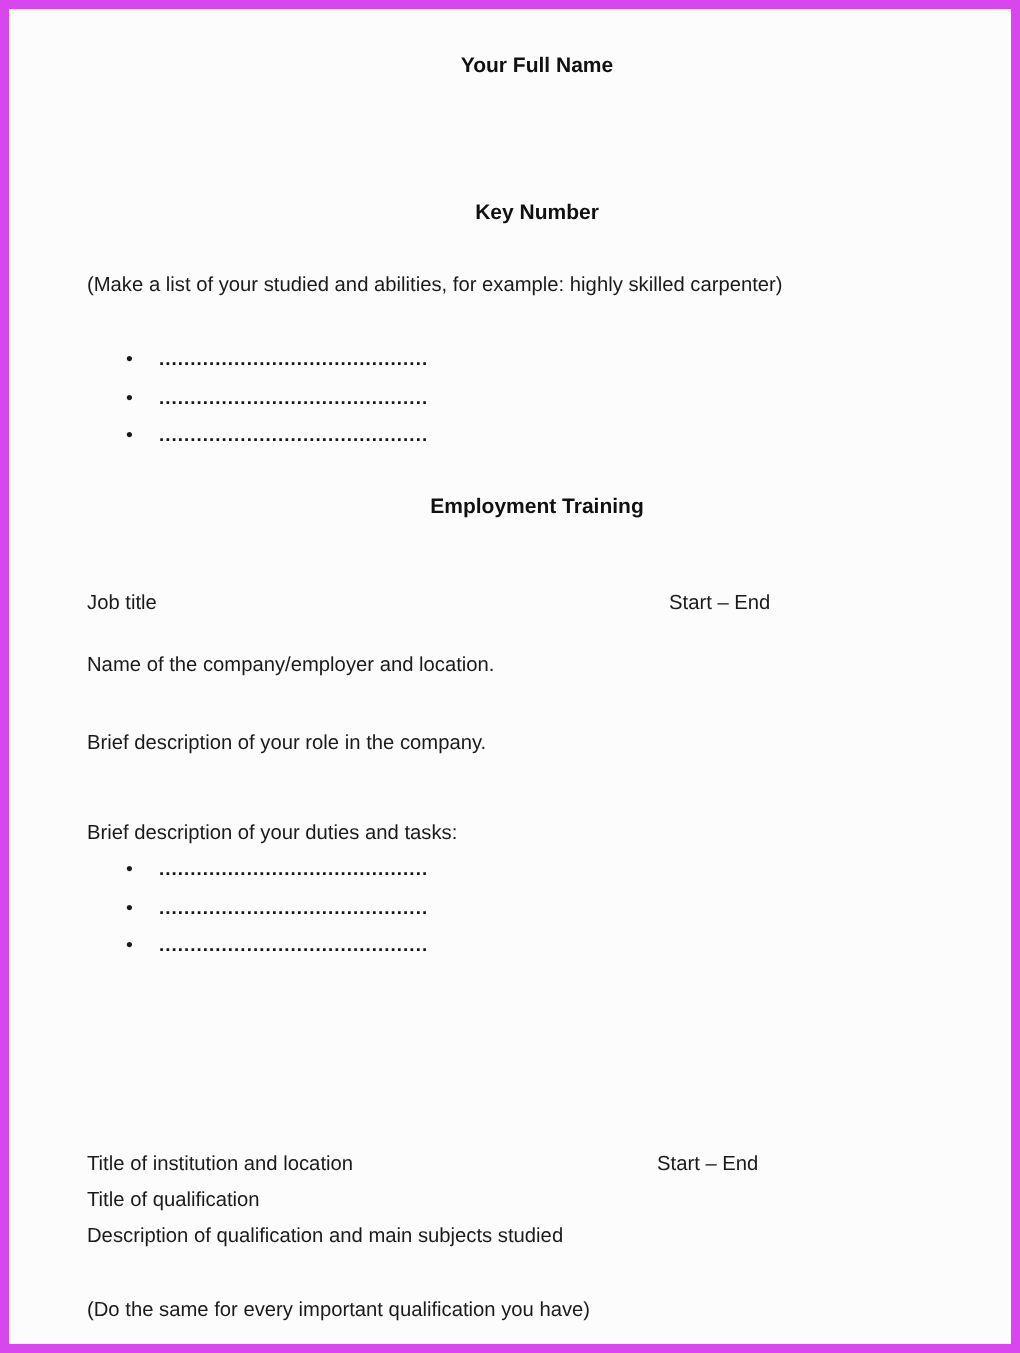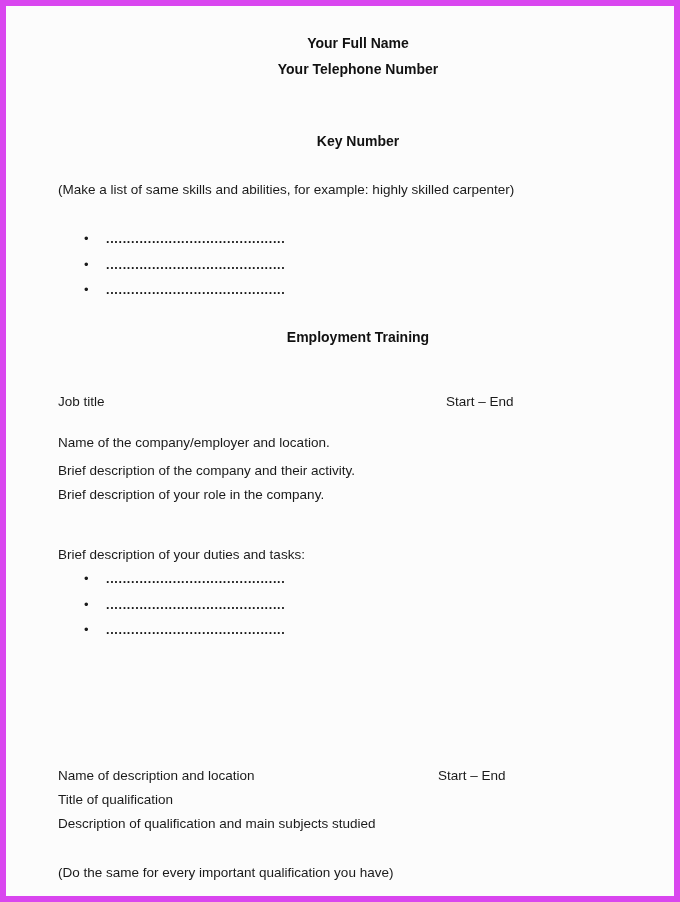"Your Telephone Number" div.line { html: <div>Your Telephone Number</div> -> none }
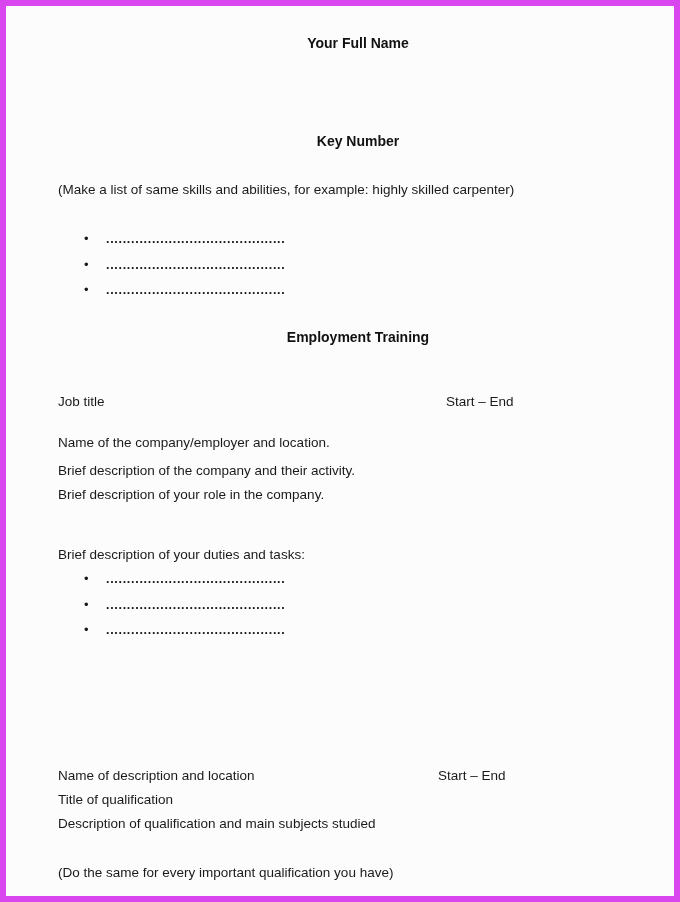"(Make a list of same" div.line { text: same skills -> your studied }
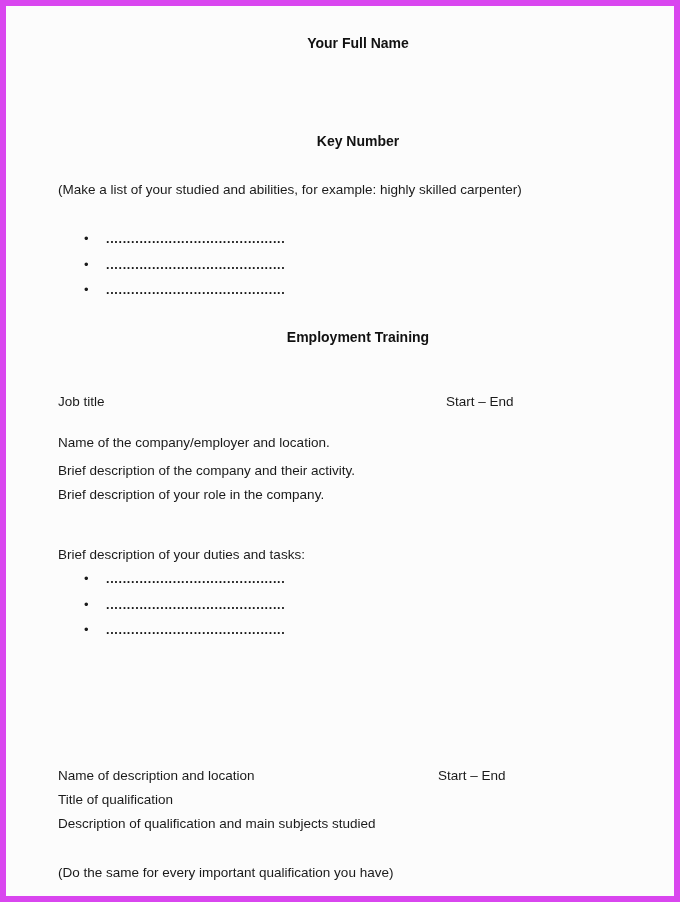"Brief description of the company" div.line { html: <div>Brief description of the company and their activity.</div> -> none }
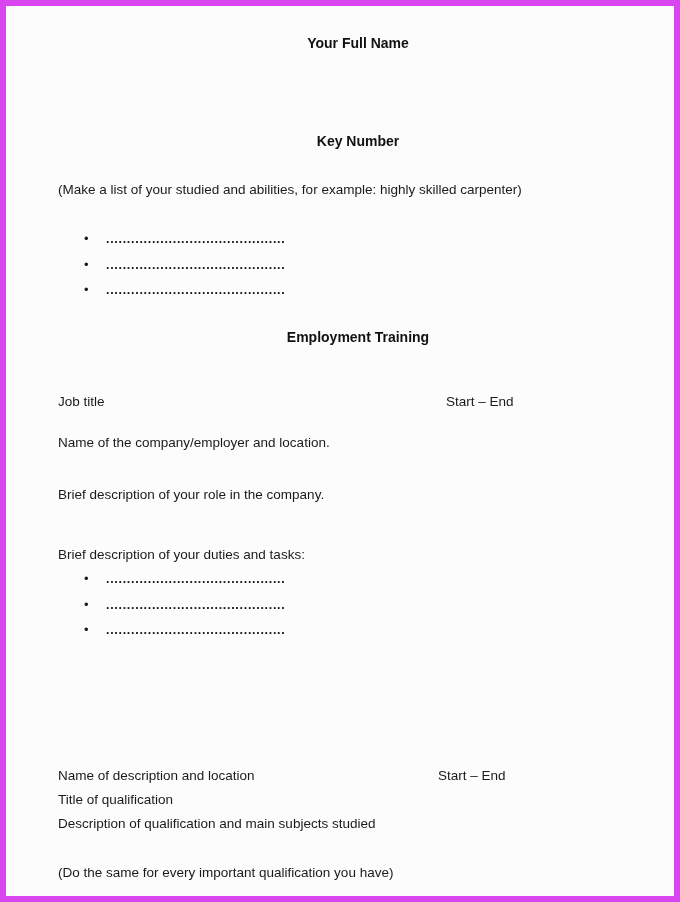"Name of description and location" span { text: Name of description -> Title of institution }
